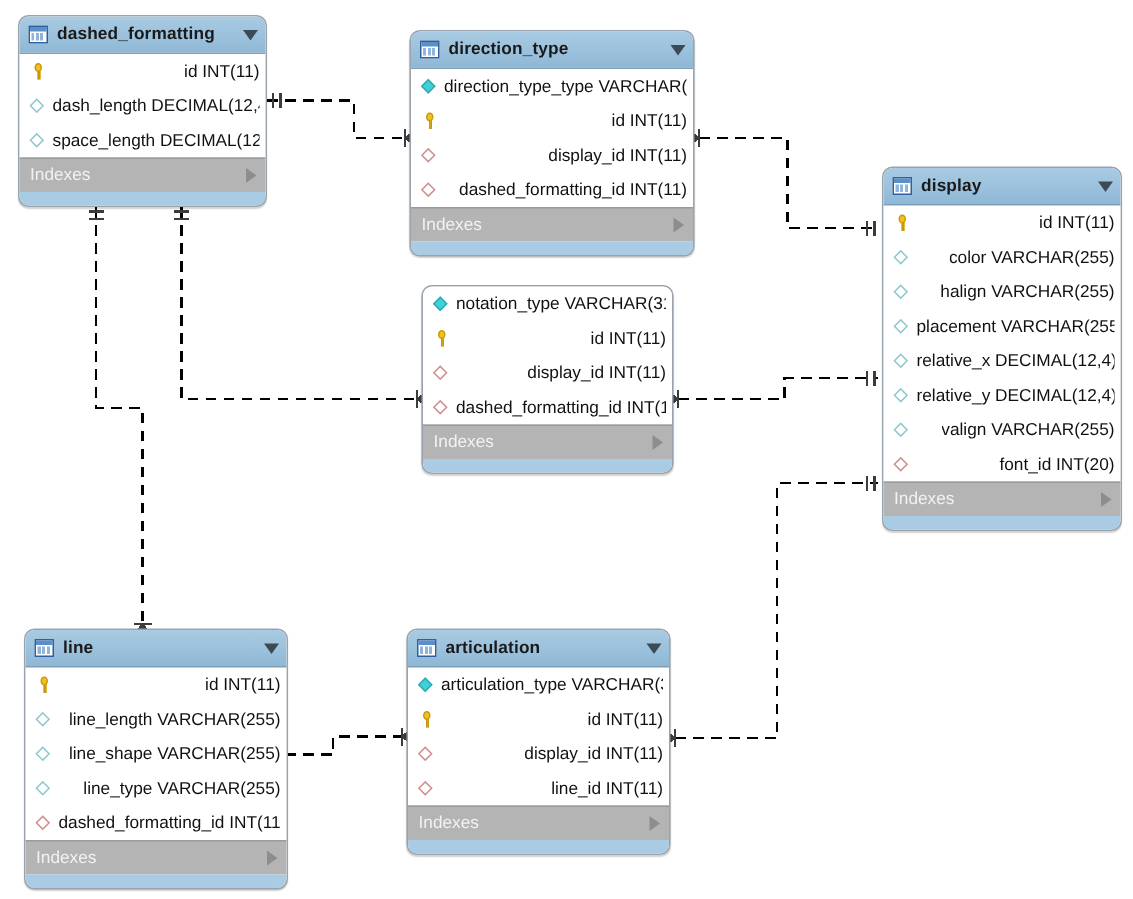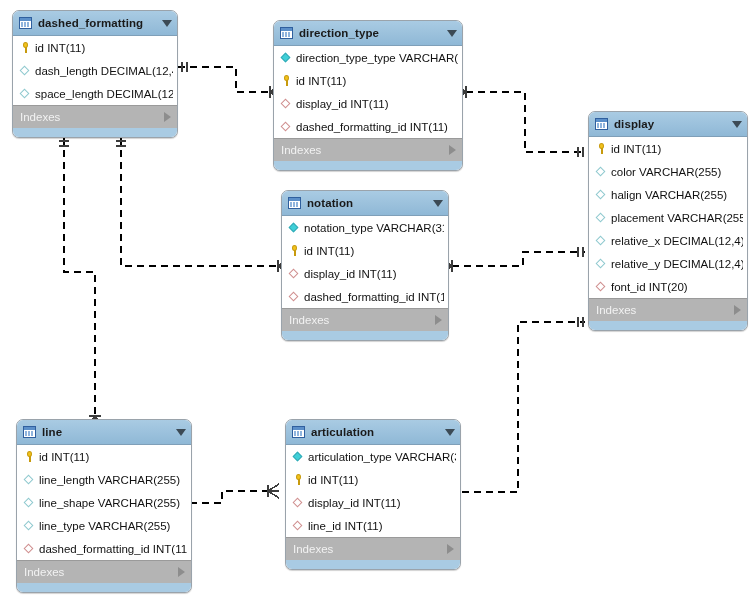"id INT(11)" .col-row { justify-content: none -> space-between }
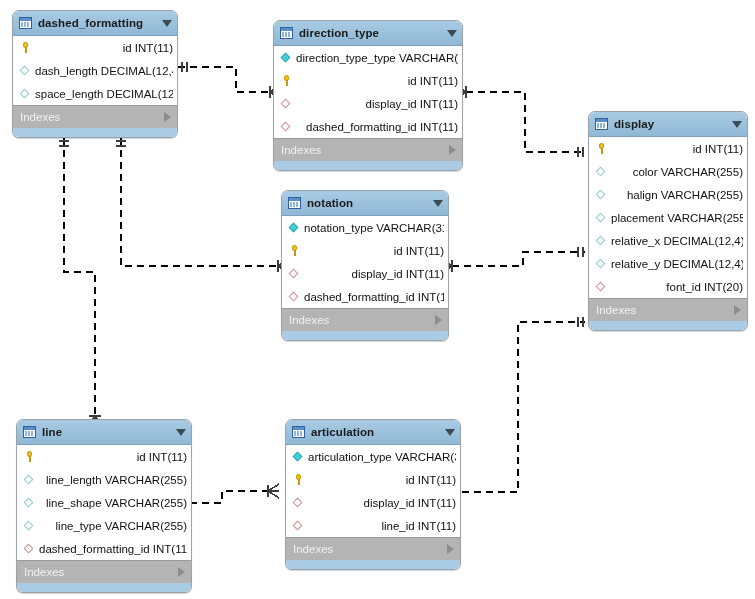"notation" div.tbl-header { html: <div> <span></span> <span>notation</span> <span></span> </div> -> none }
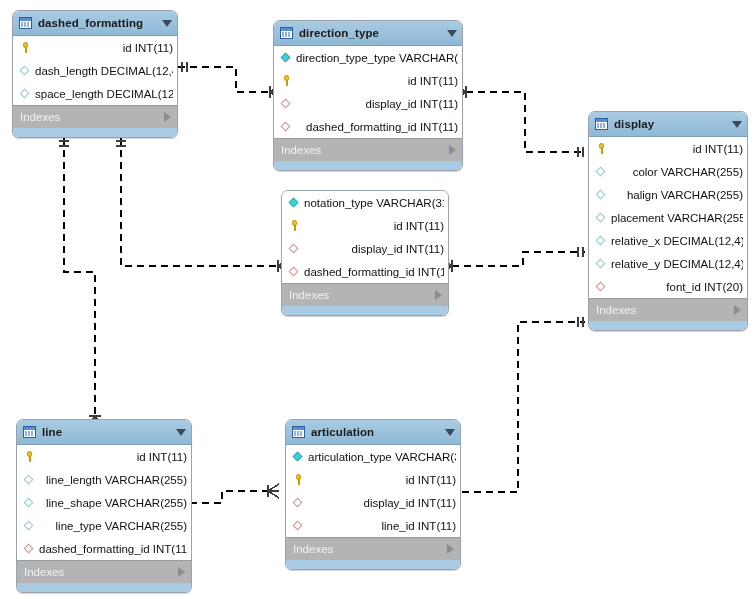"valign VARCHAR(255)" div.col-row { html: none -> <div> <span></span> <span>valign VARCHAR(255)</span> </div> }
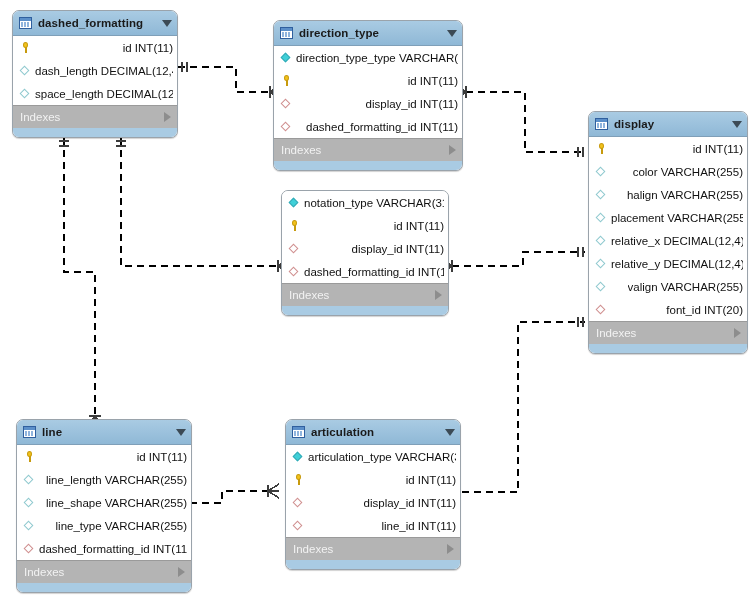"articulation" div.table-node { left: 285px -> 271px }
